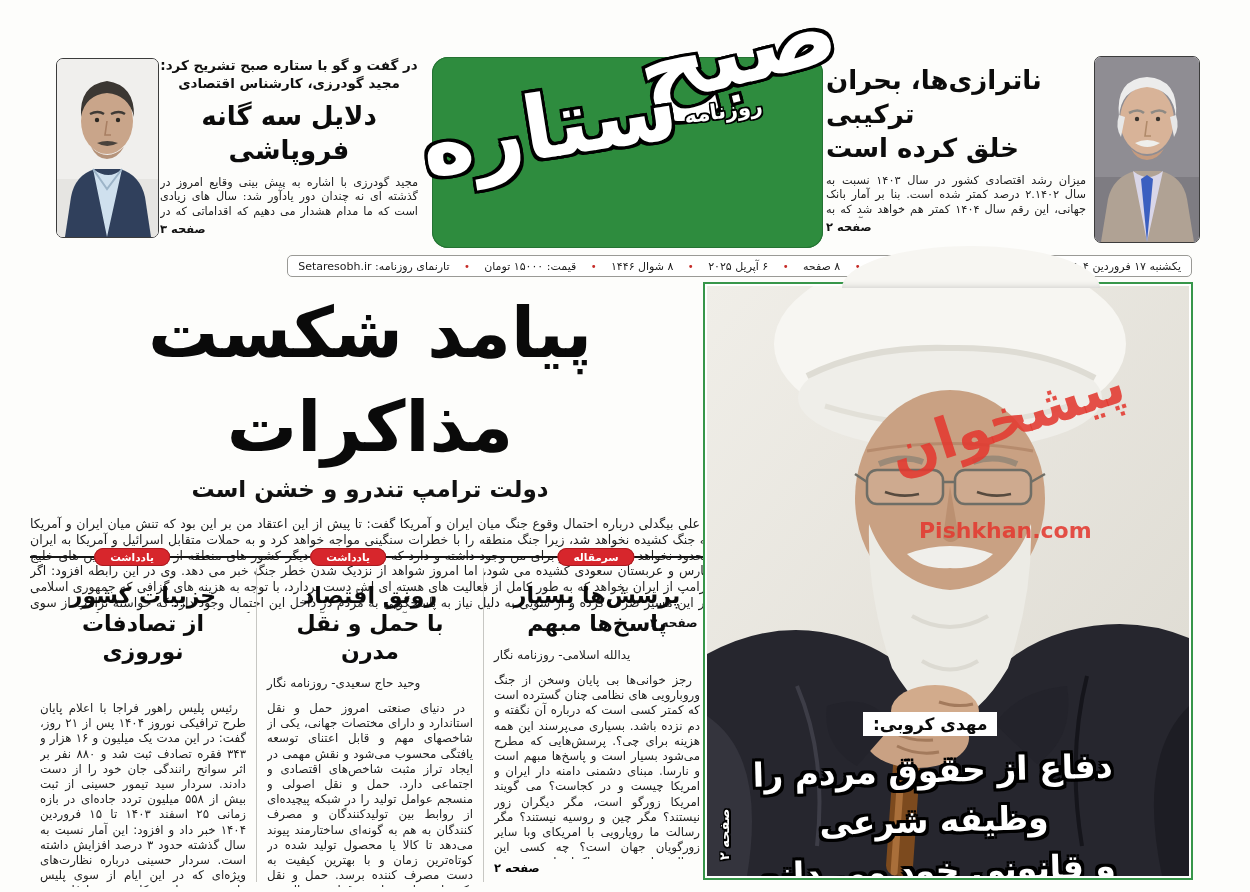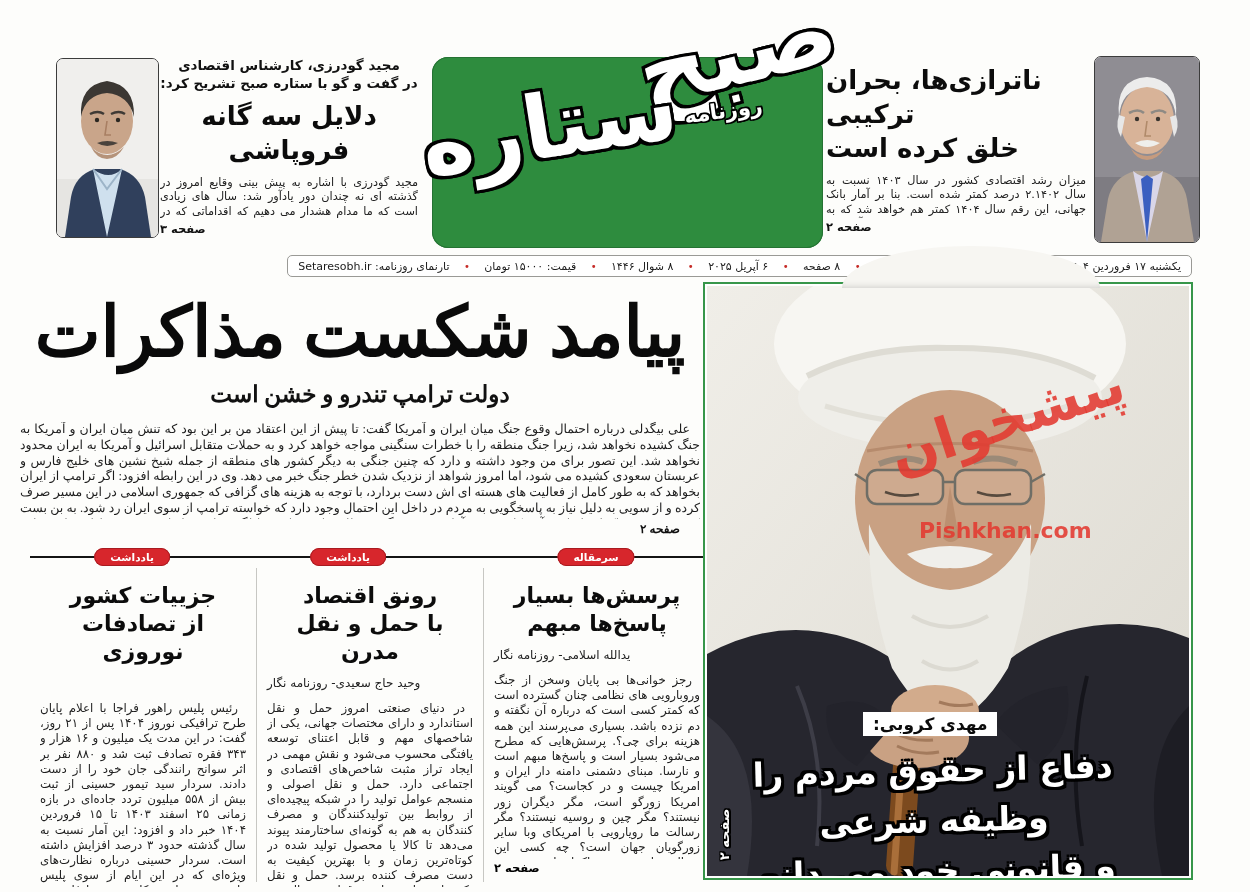"مجید گودرزی، کارشناس اقتصادی" div.kicker { order: before "در گفت و گو با" -> after "در گفت و گو با" }
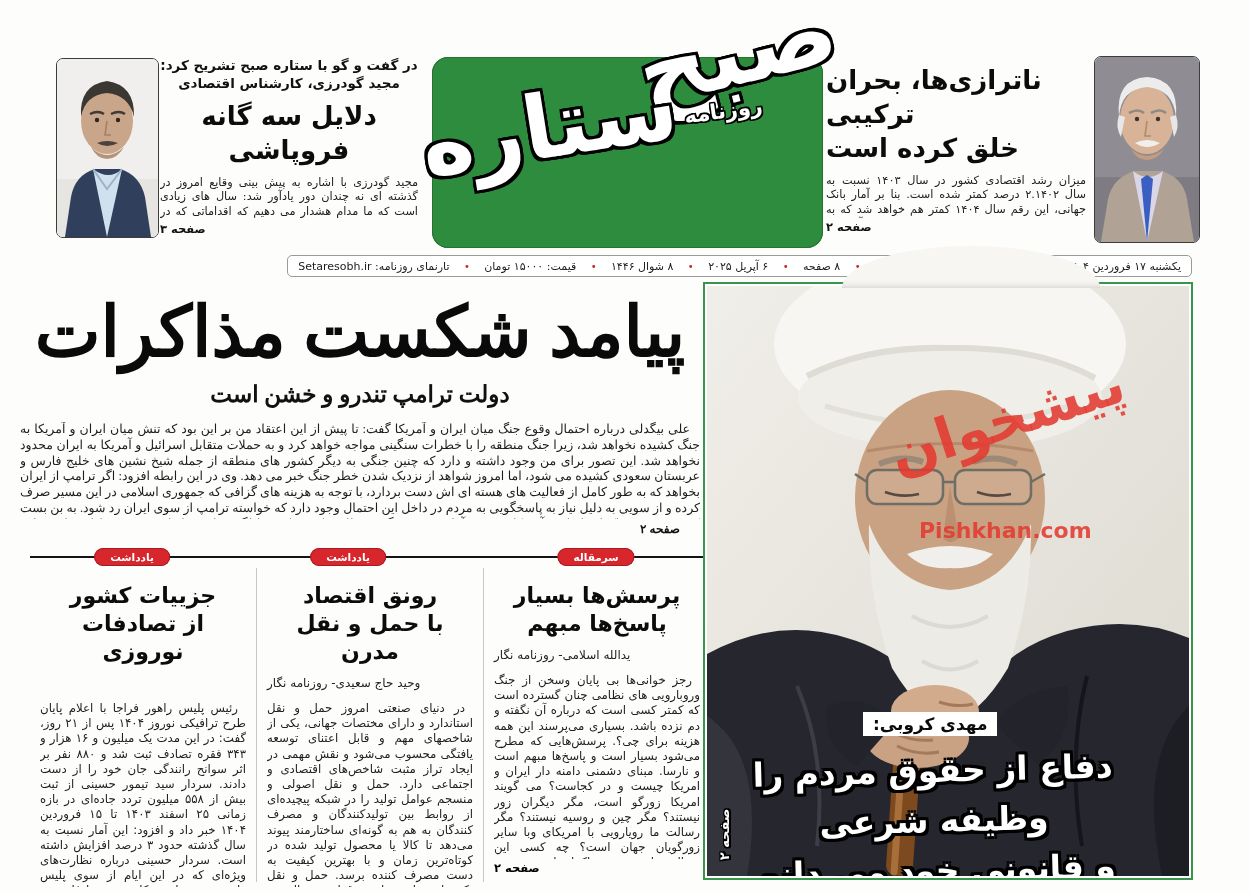"پیامد شکست مذاکرات" .lead { font-family: Liberation Serif, serif -> none; left: 20px -> 30px }
